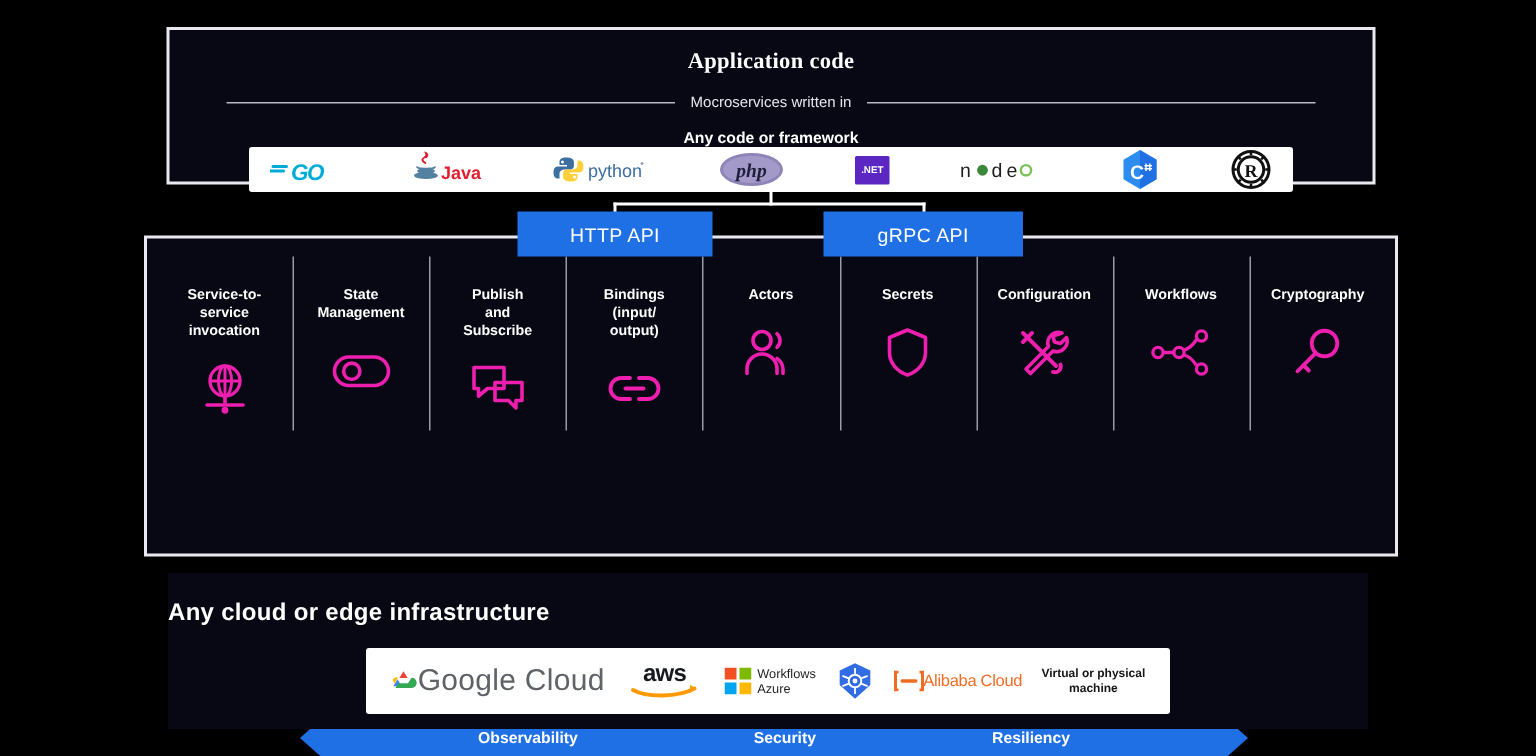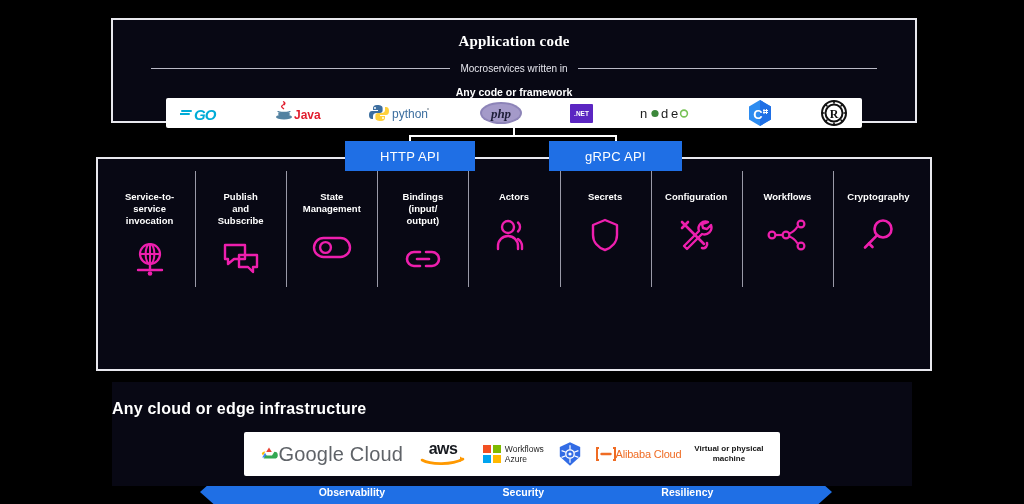"Publish" div.block { order: before "State" -> after "State" }
